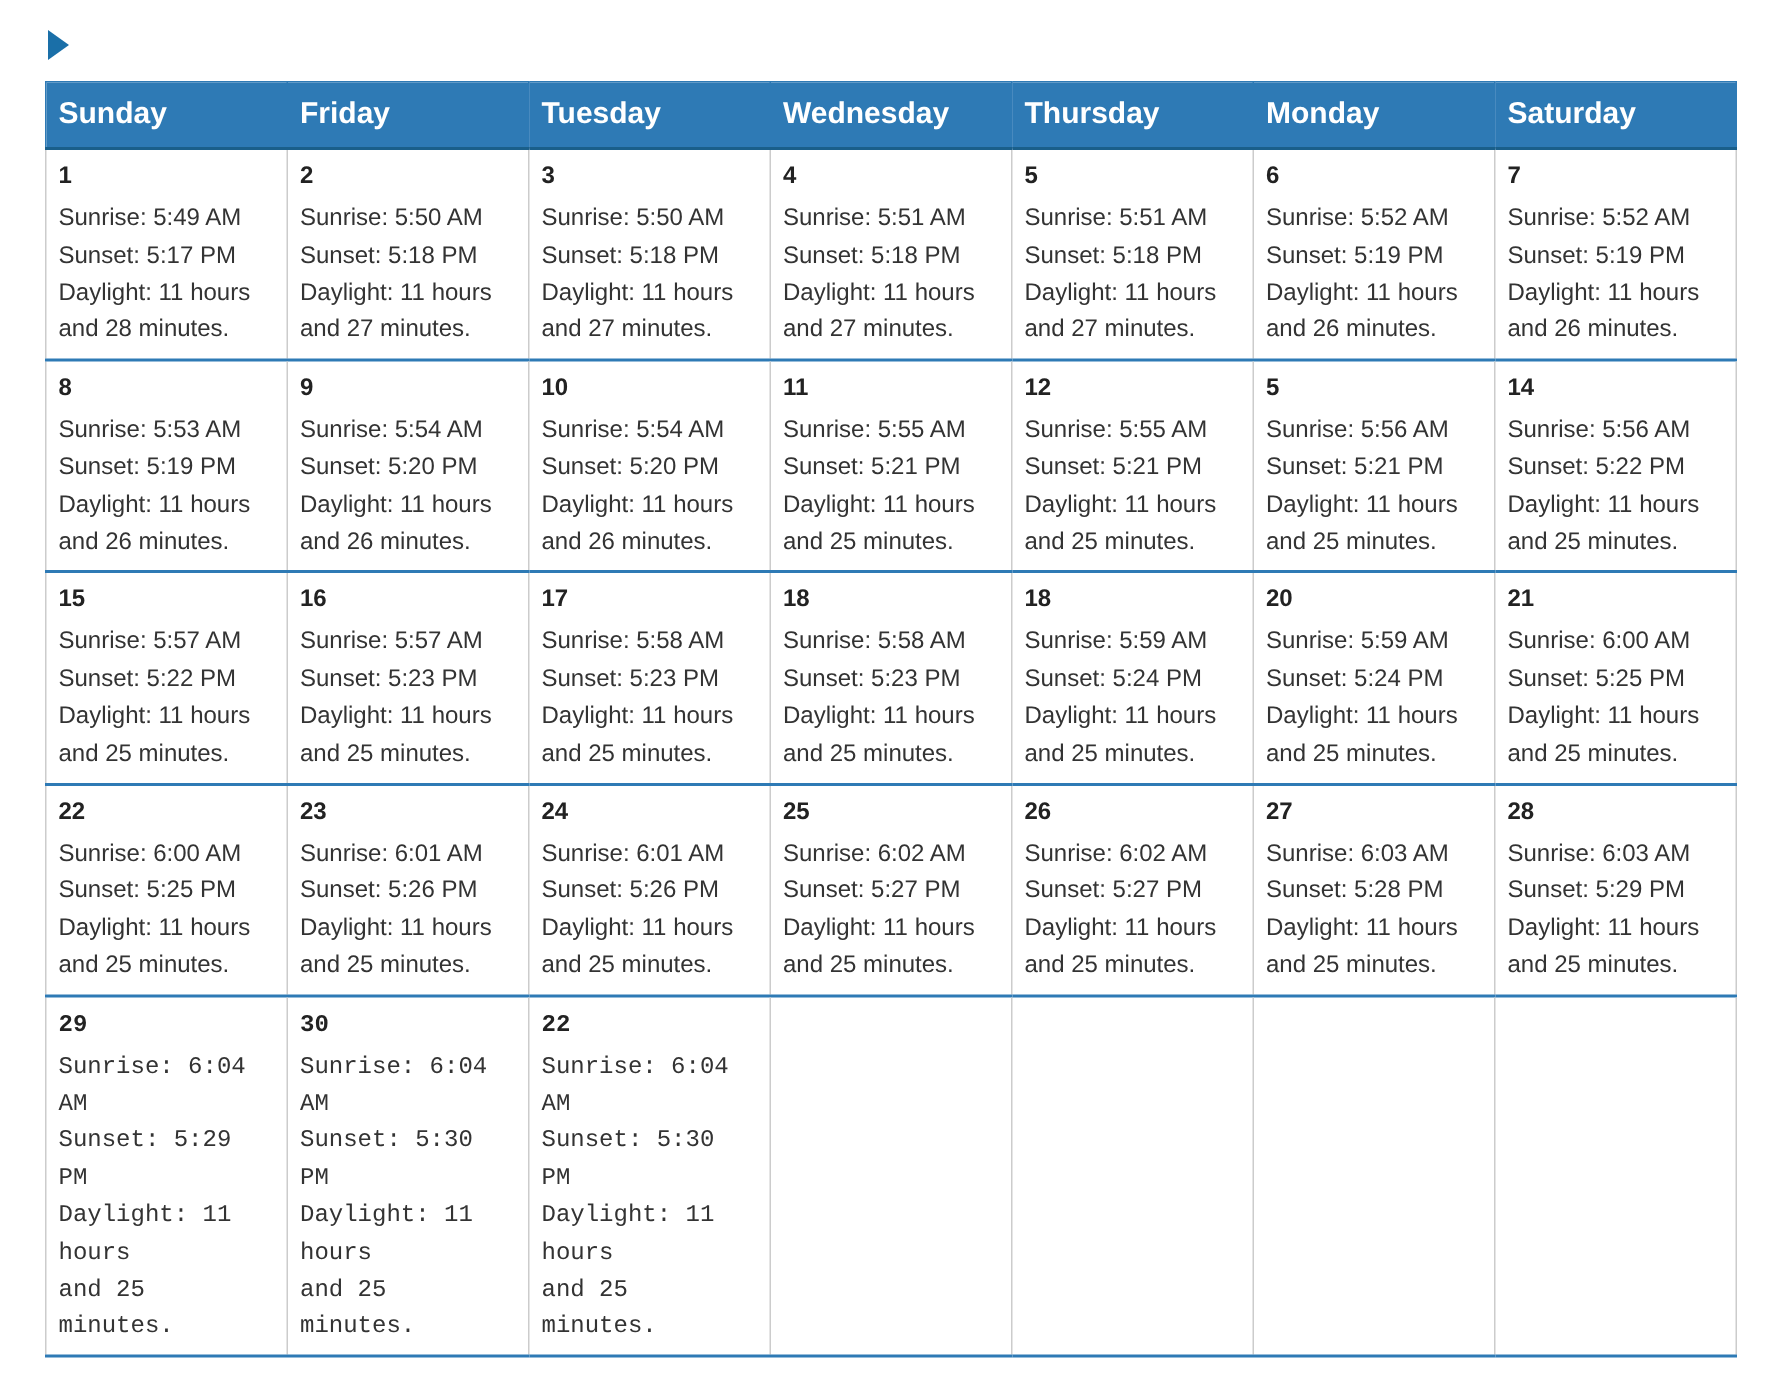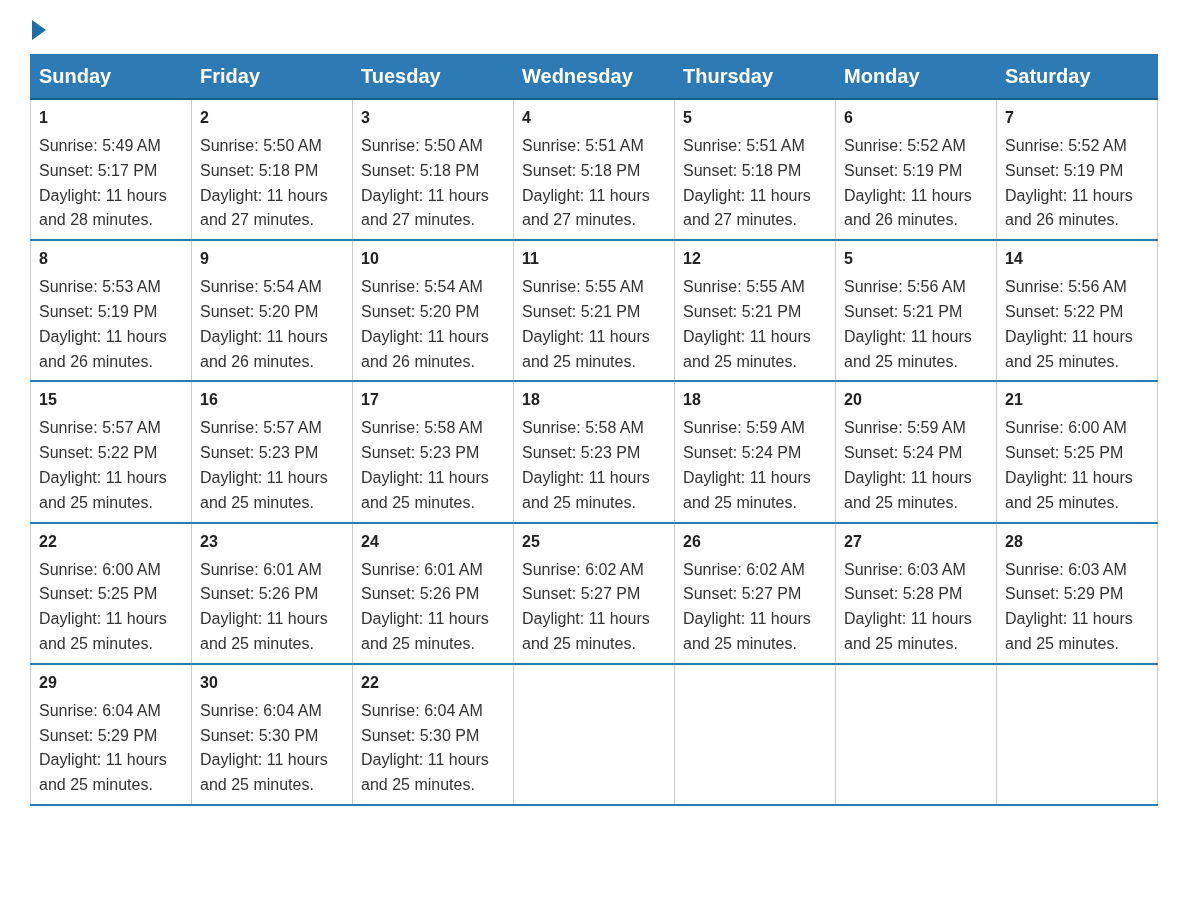"29" .calendar tr:last-child td { font-family: none -> Liberation Mono, monospace }
